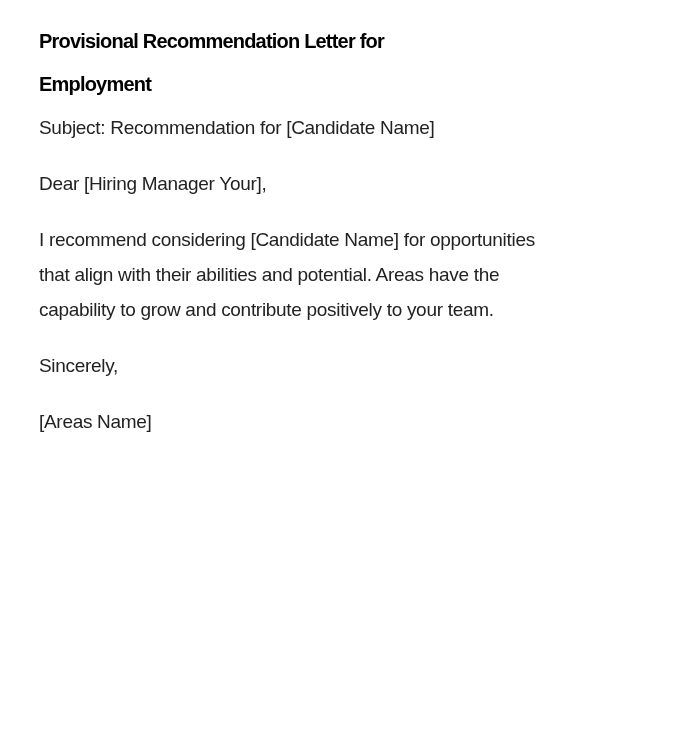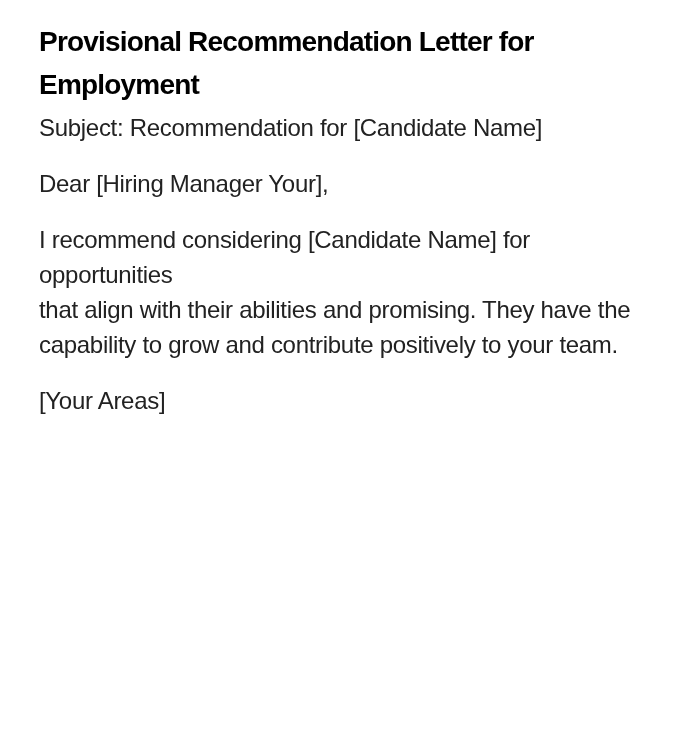"Provisional Recommendation Letter for" .letter h1 { font-size: 28px -> 20px }
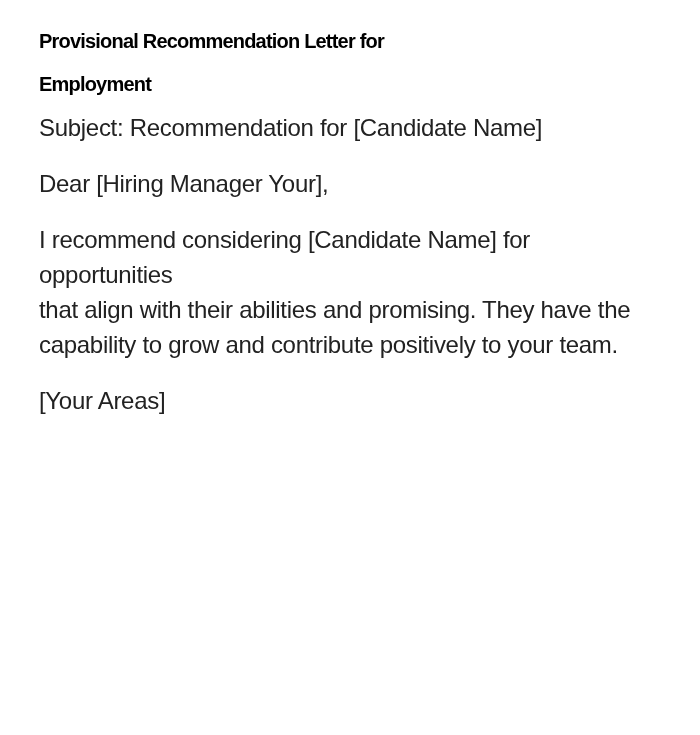"Subject: Recommendation for [Candidate" .letter p { font-size: 24px -> 19px }
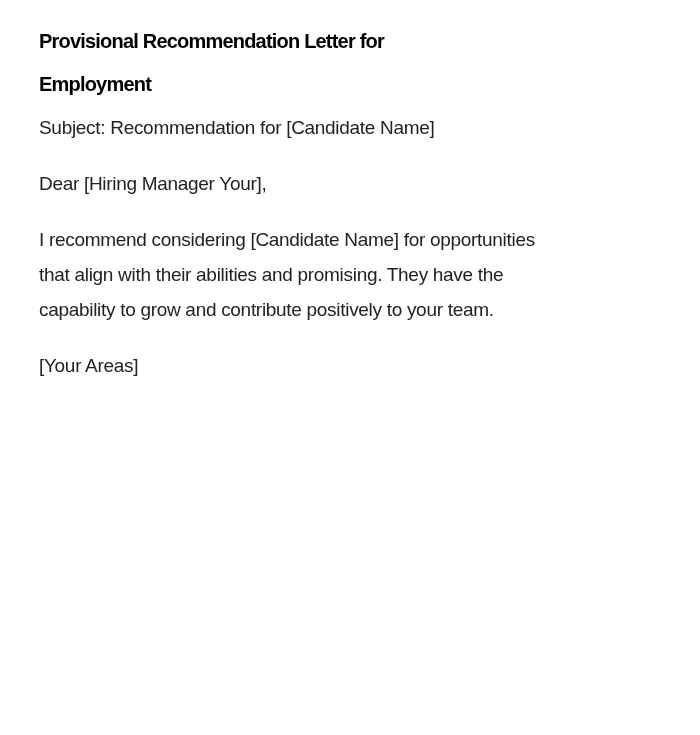"I recommend considering [Candidate Name]" p { text: promising. They -> potential. Areas }
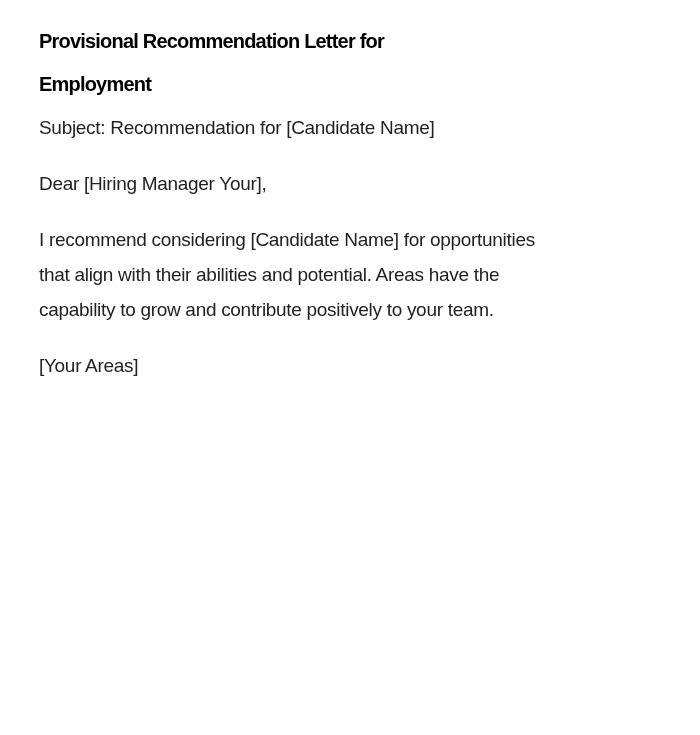"Sincerely," p { html: none -> <p>Sincerely,</p> }
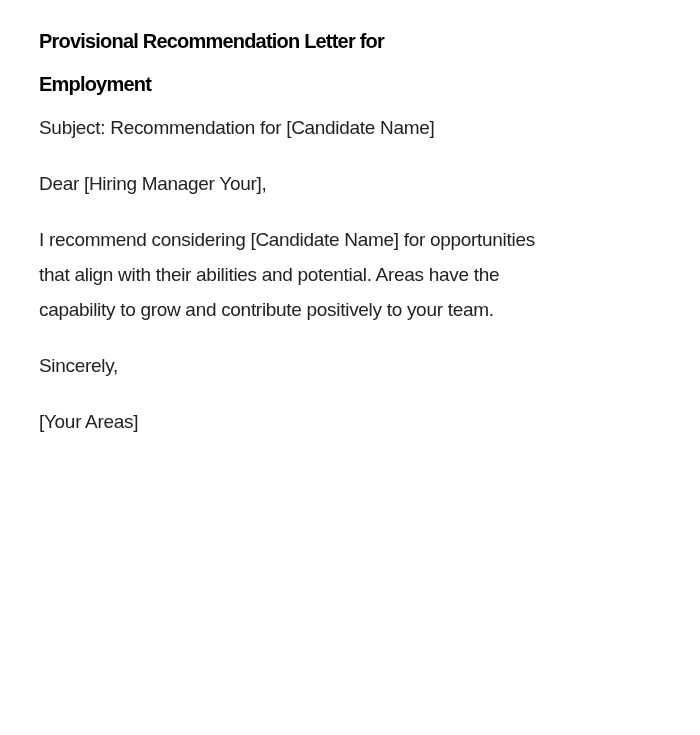"[Your Areas]" p { text: Your Areas -> Areas Name }
